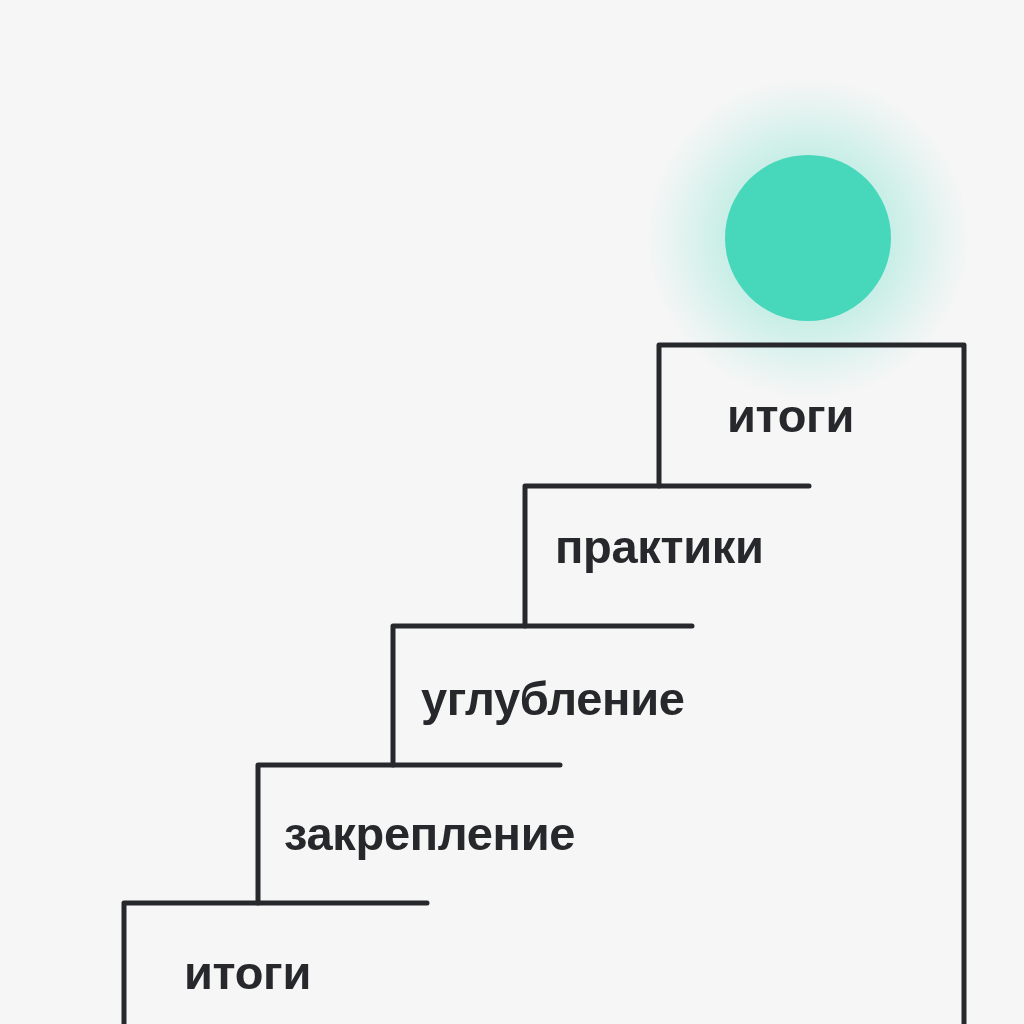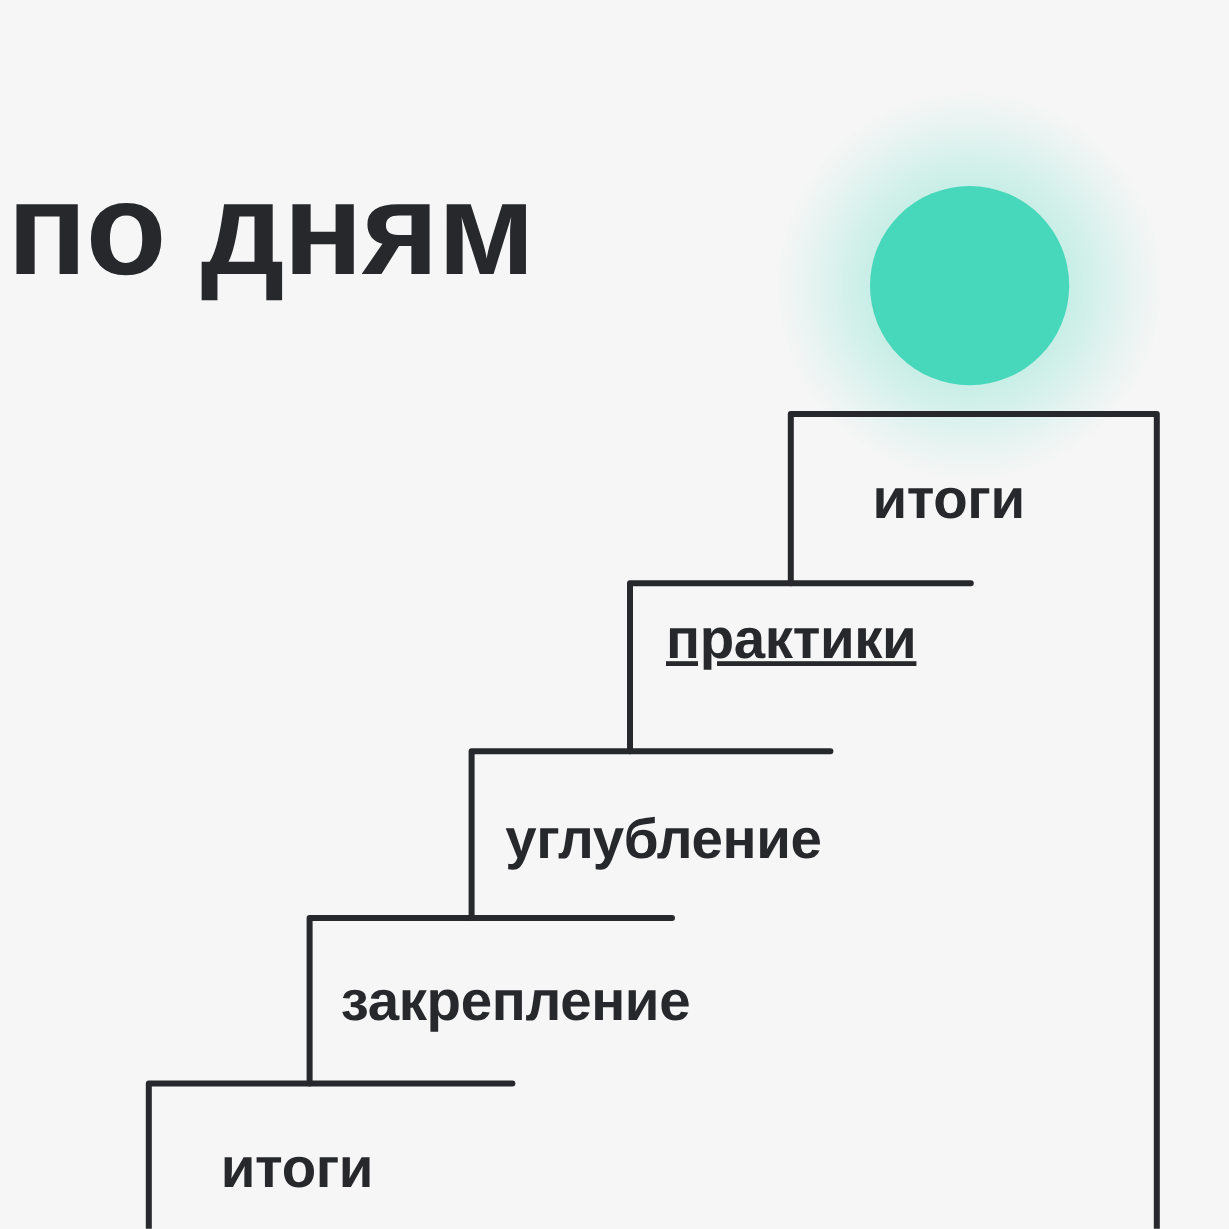"по дням" span { html: <span>по дням</span> -> none }
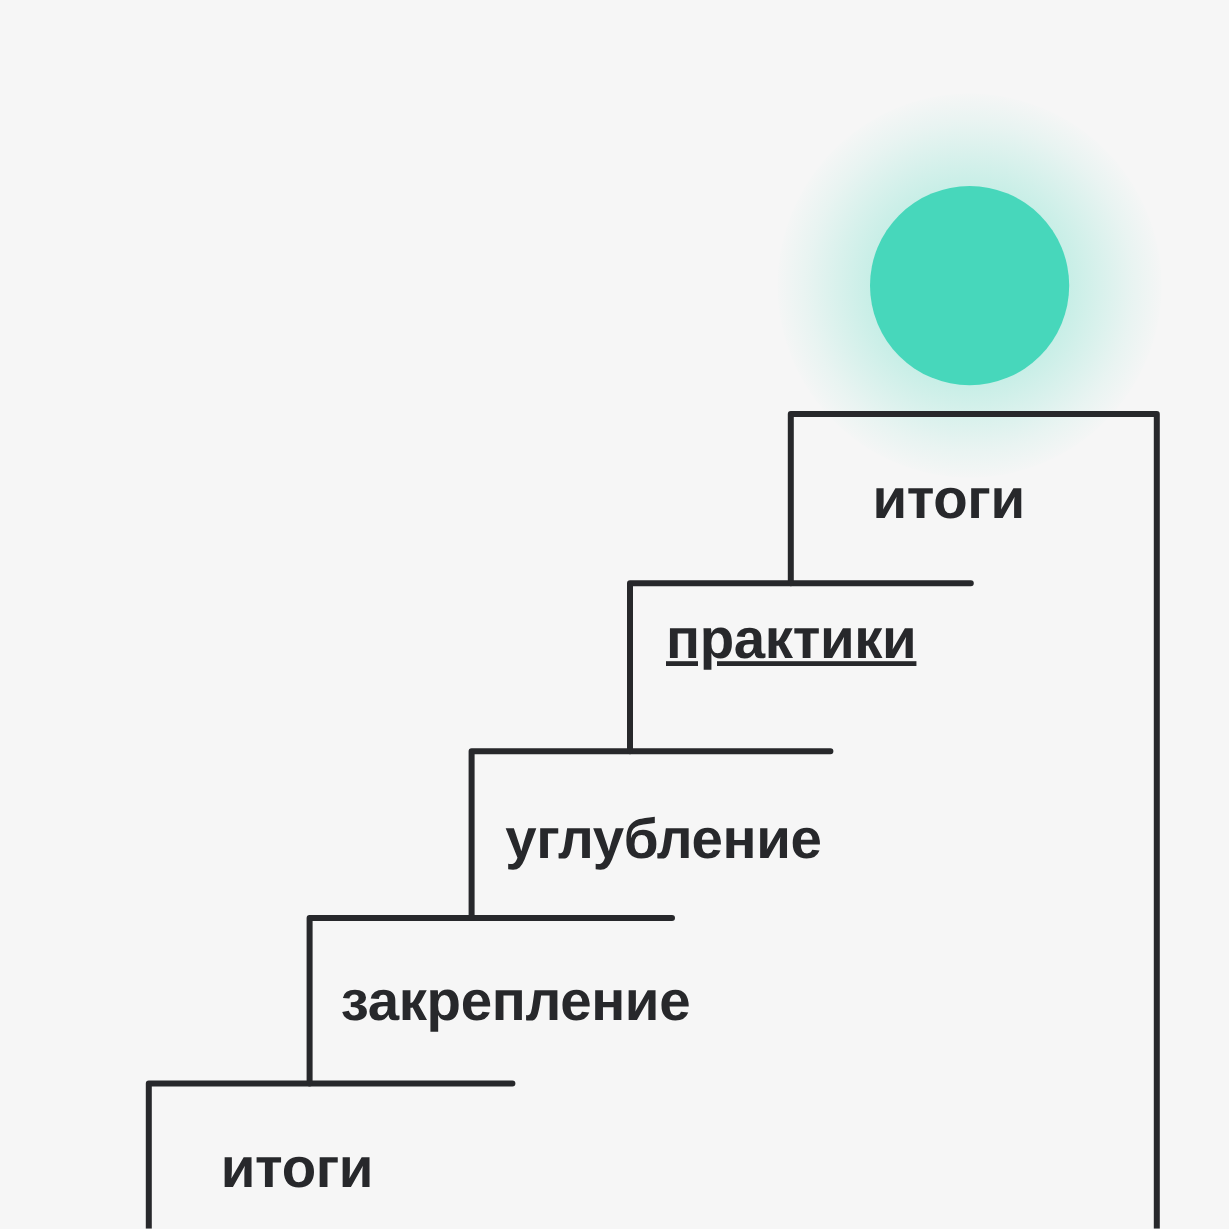"практики" p.step-label { text-decoration: underline -> none; top: 508px -> 523px }
